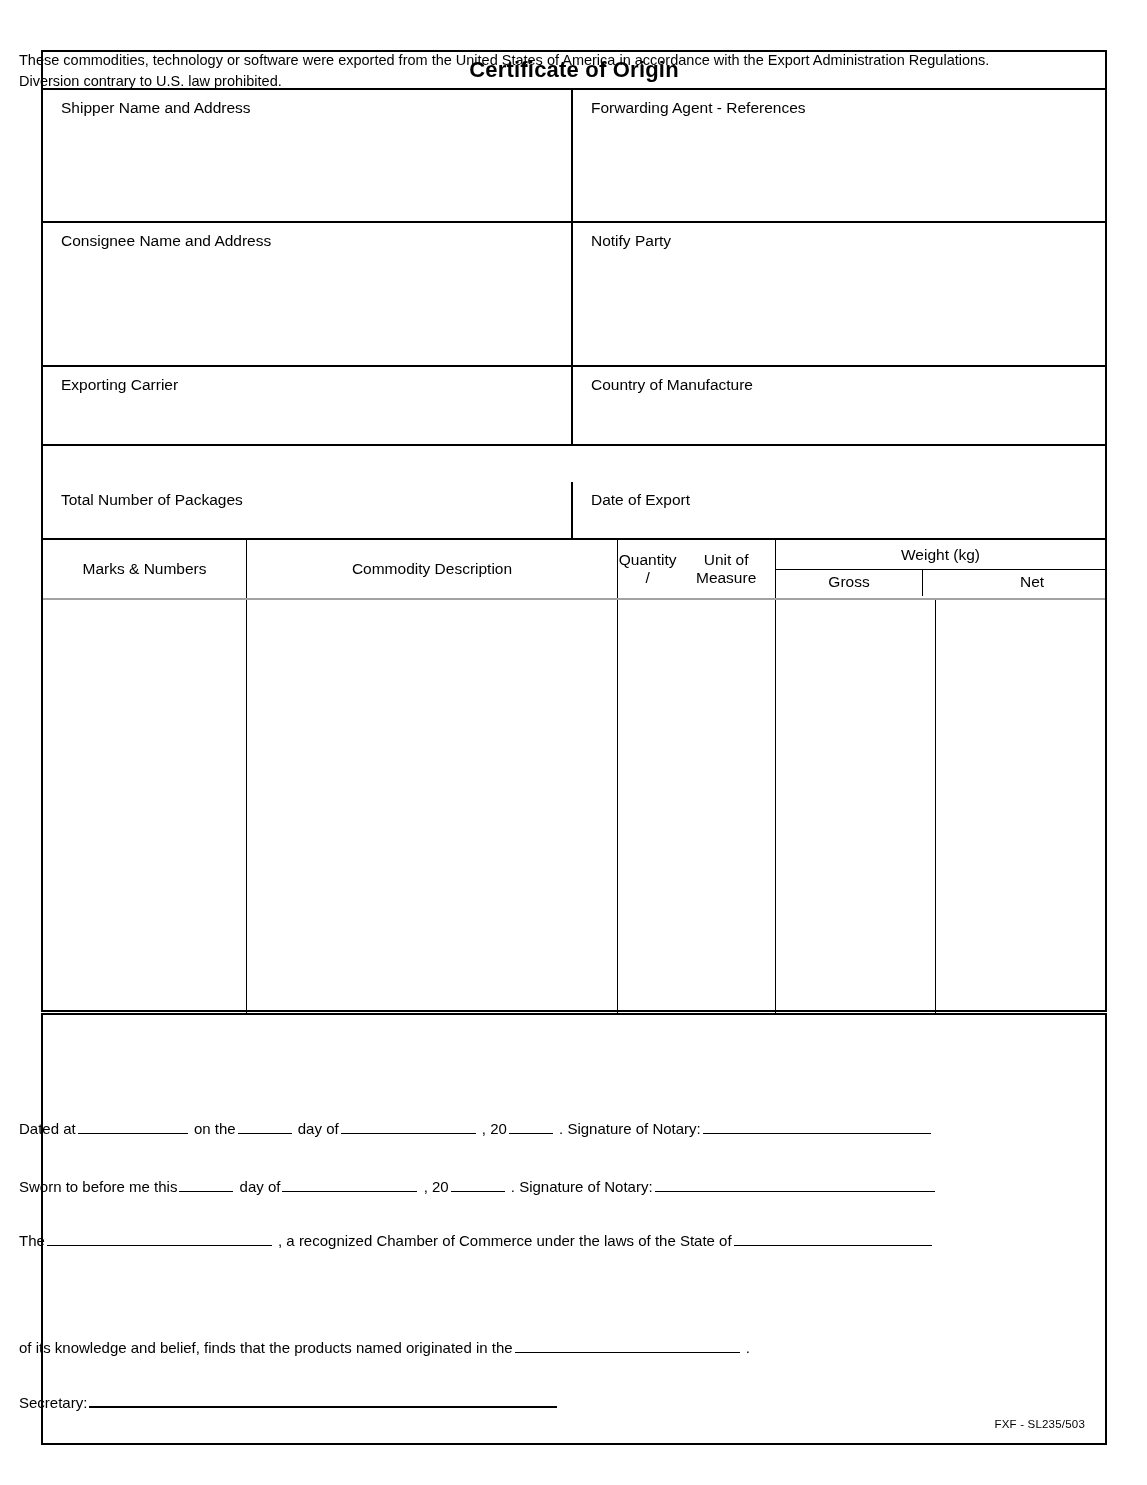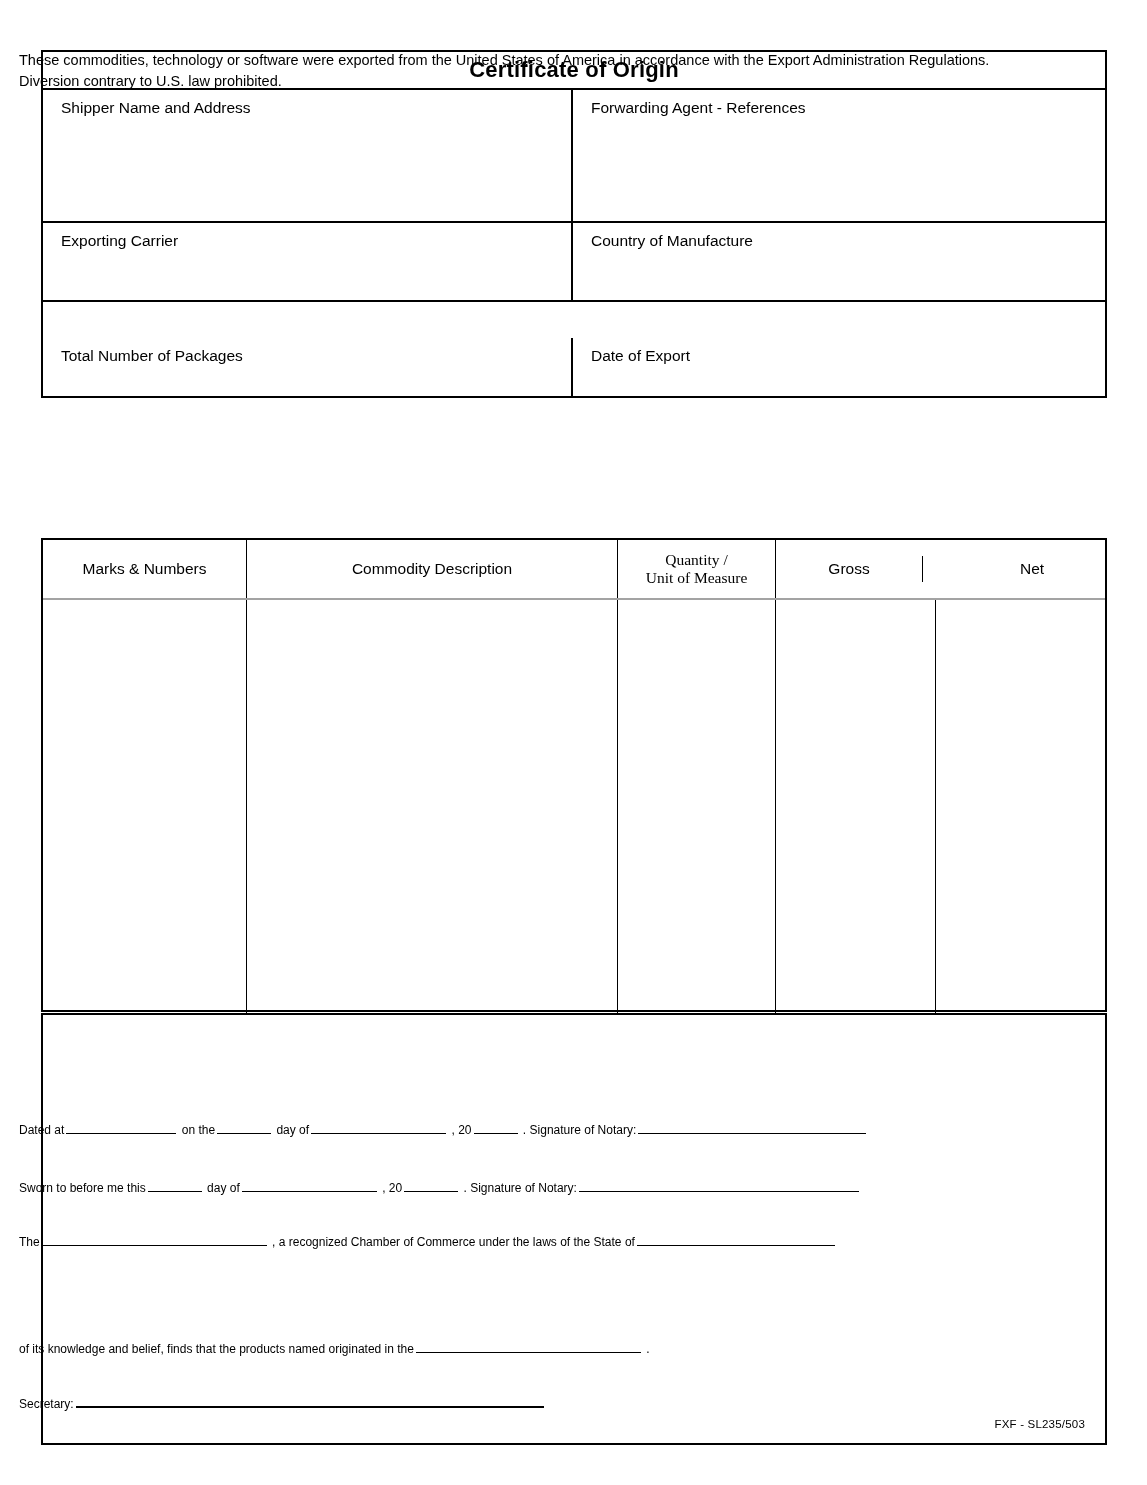"Consignee Name and Address" div.pair-row { html: none -> <div> <div> <span>Consignee Name and Address</span> </div> <div> <span>Notify Party</span> </div> </div> }
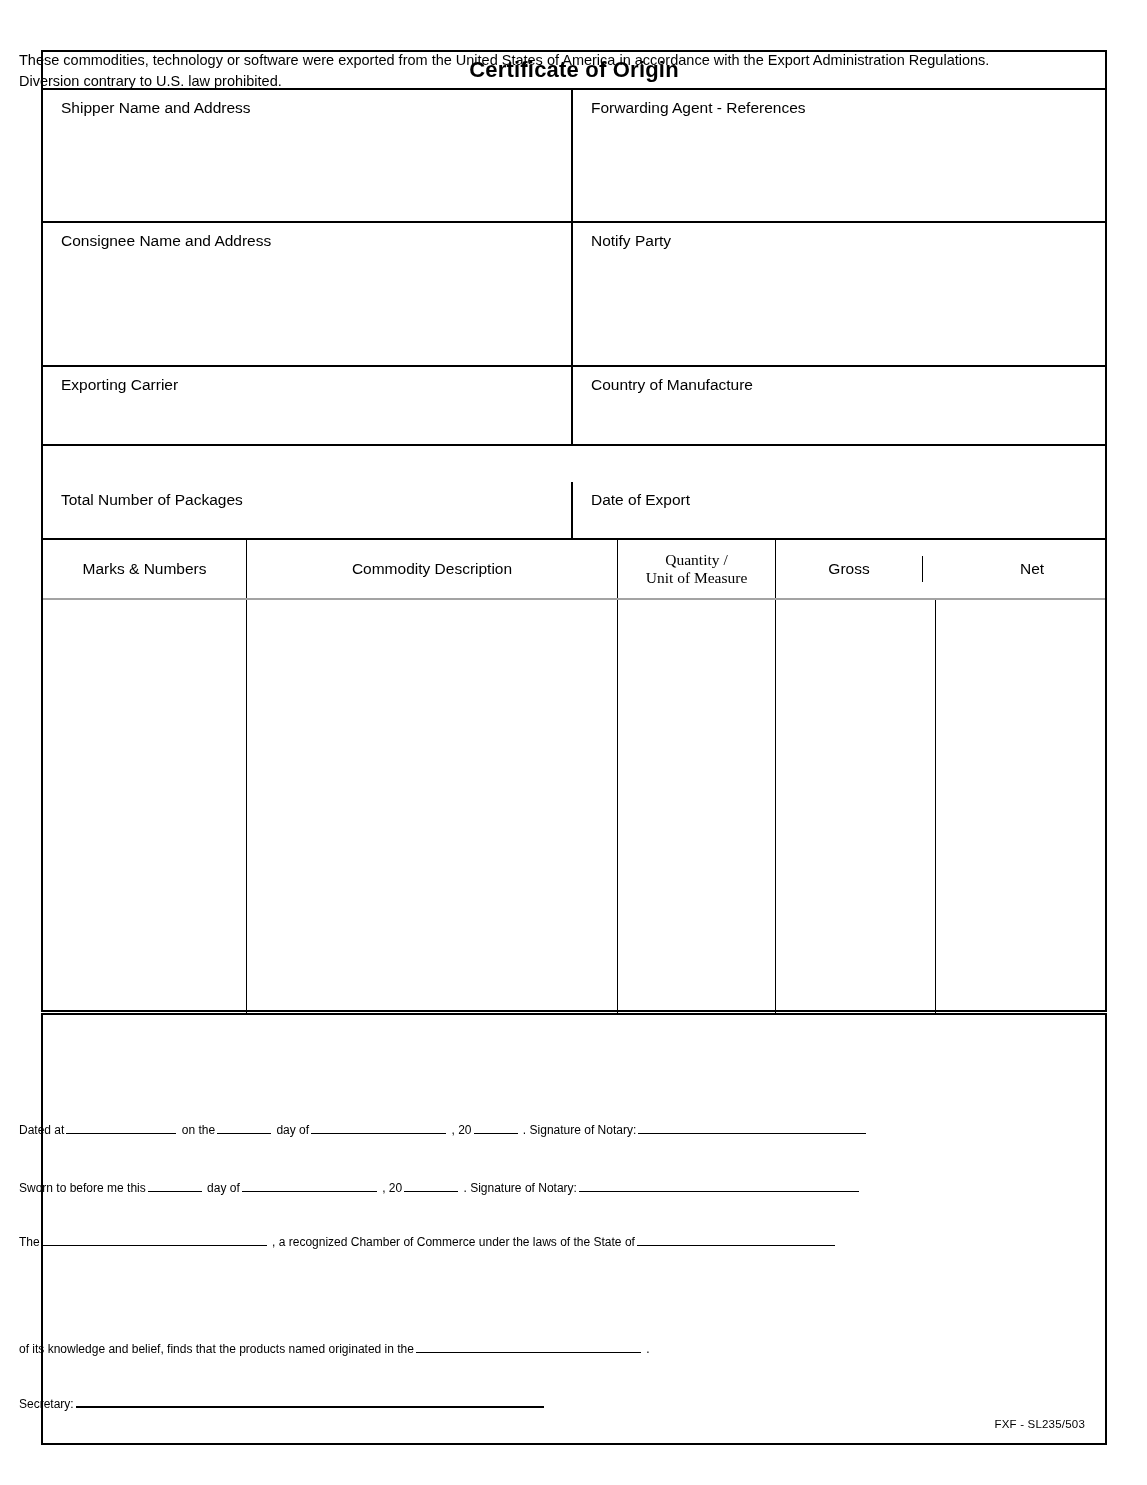"Quantity /" .c-qty { flex-direction: column -> row; font-family: Liberation Serif, serif -> none }
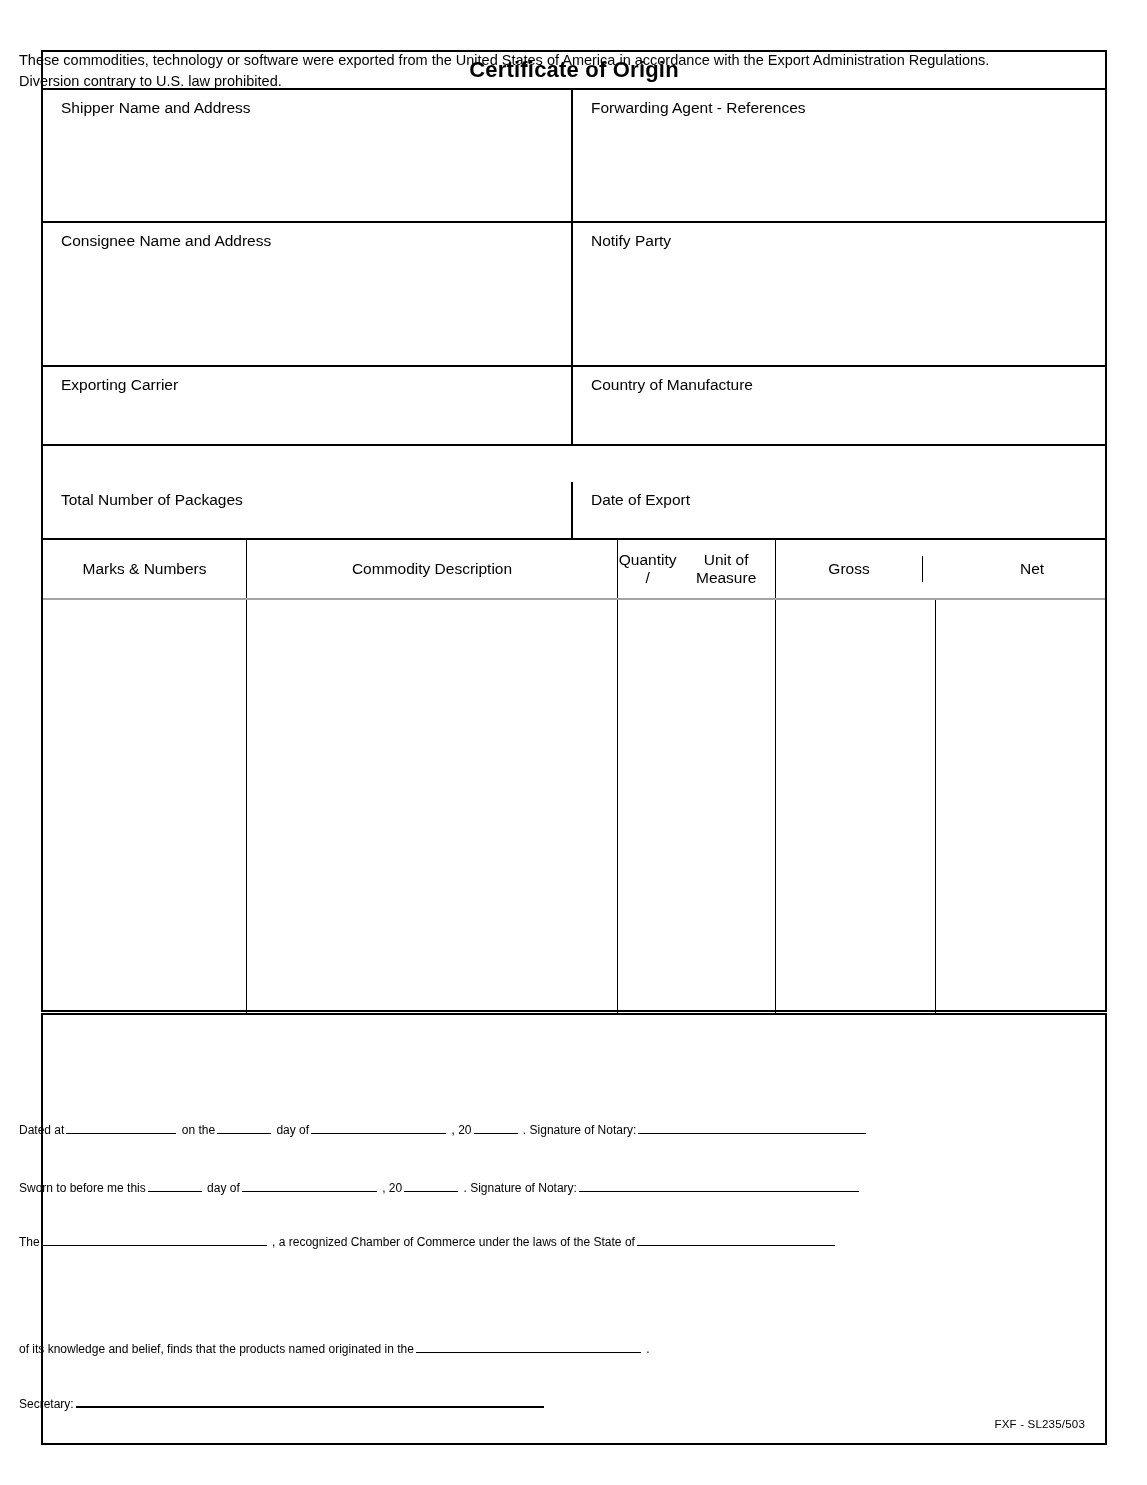"Weight (kg)" div.wt-title { html: none -> <div>Weight (kg)</div> }
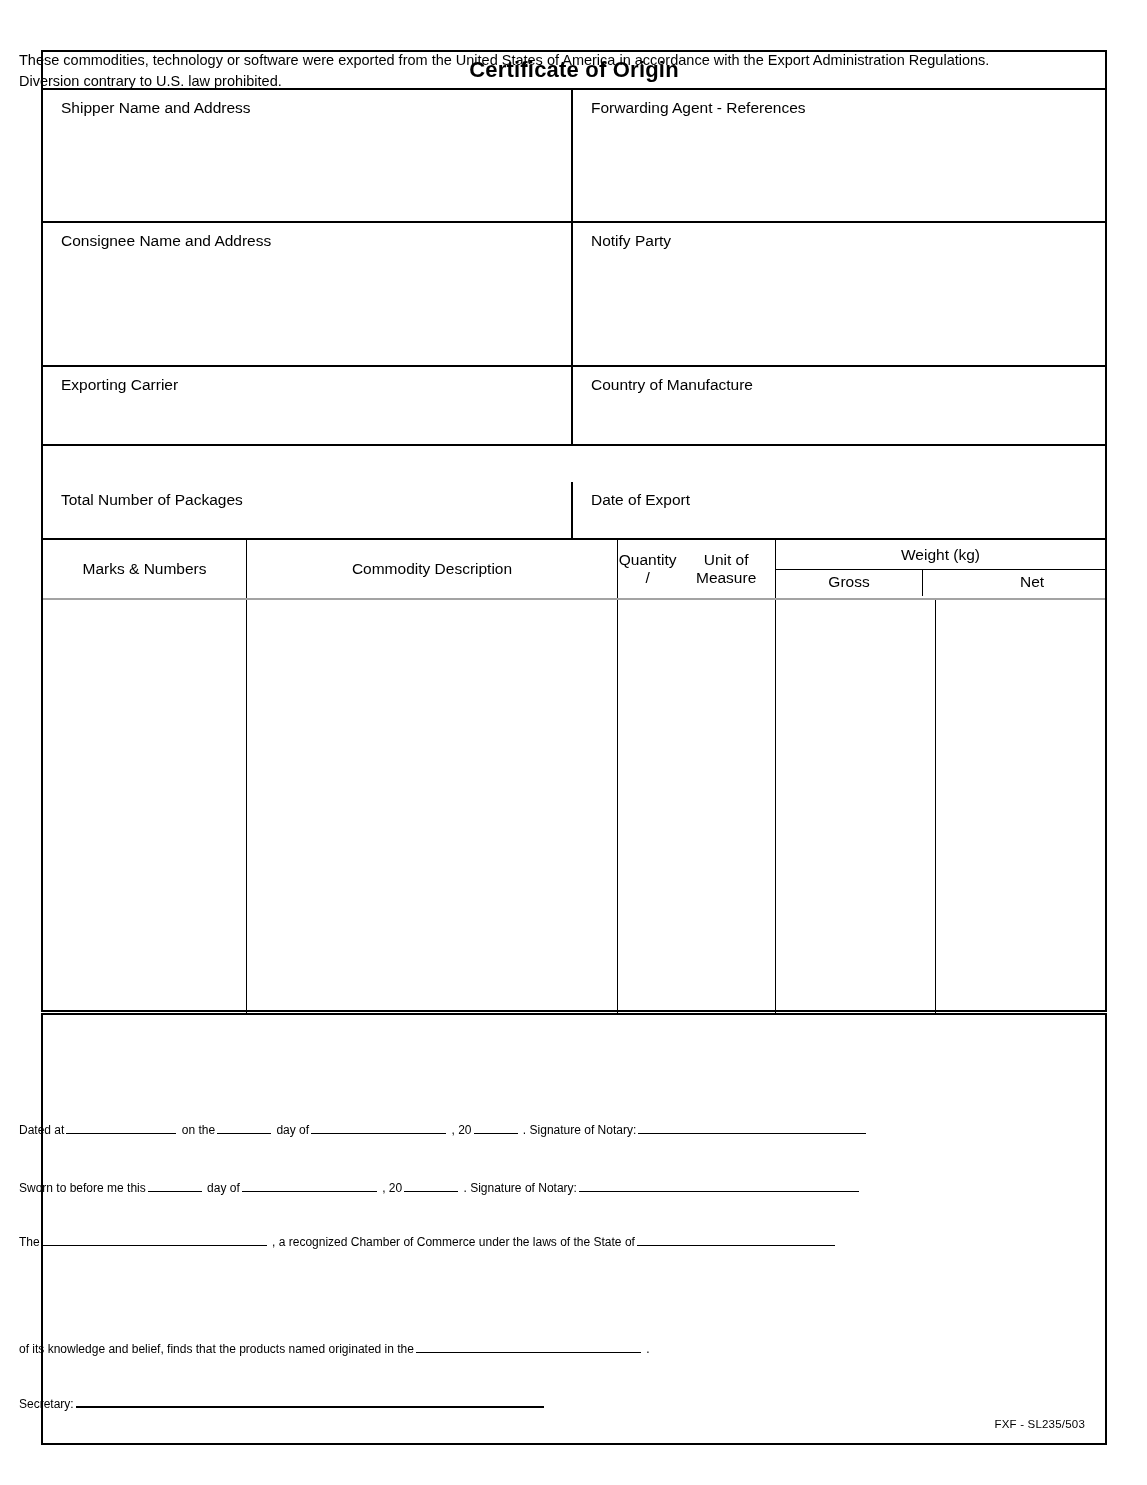"Dated at on the day" .line { font-size: 12px -> 15px }
